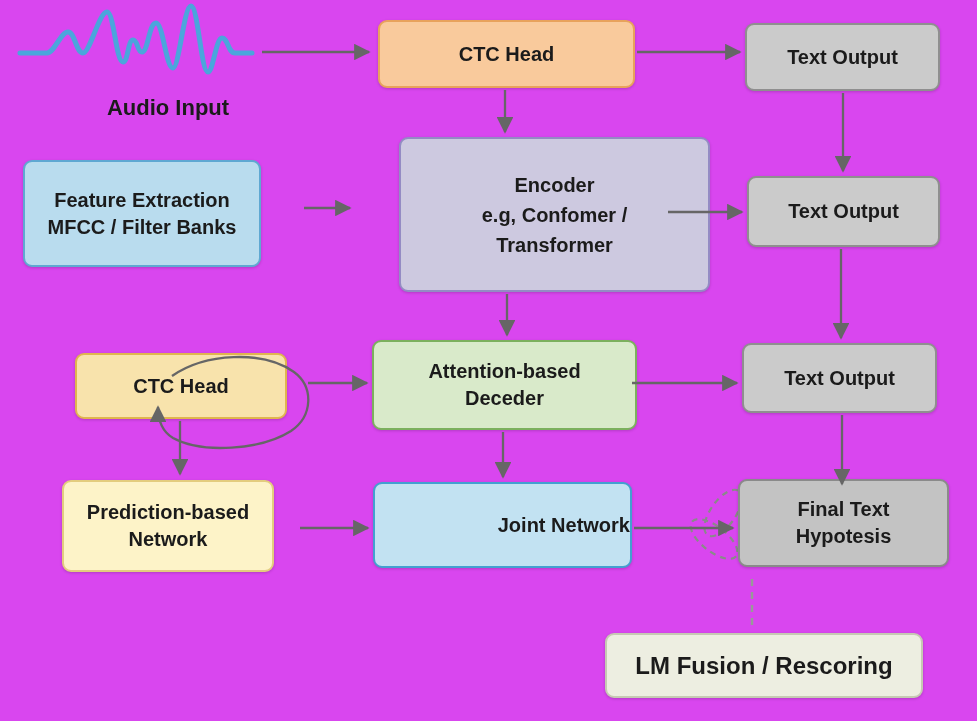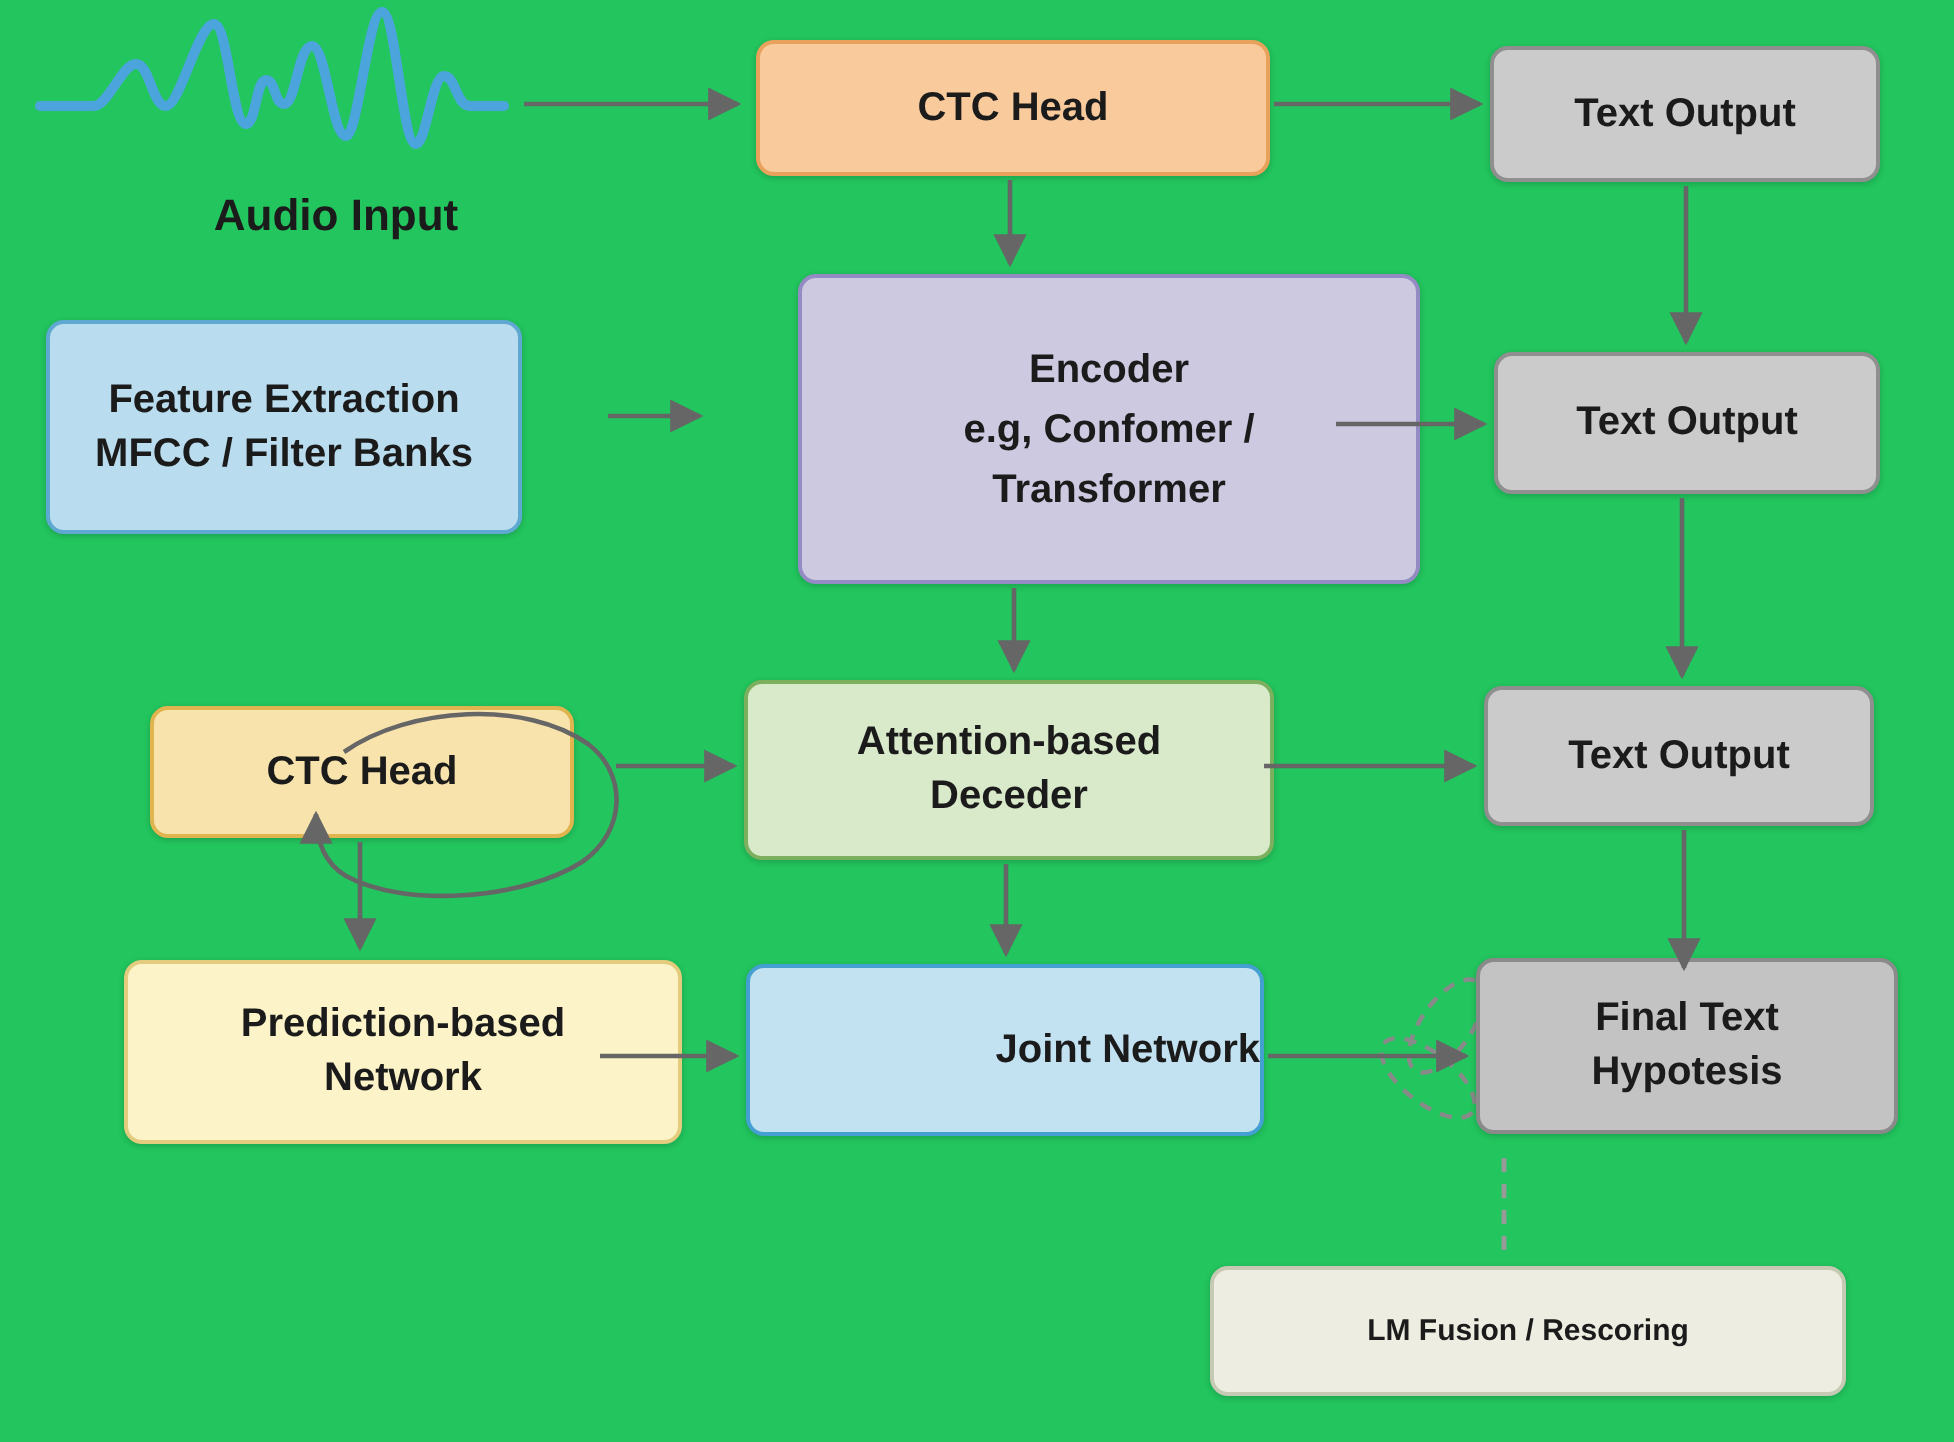"CTC Head" .canvas { background: #22c55e -> #d946ef }
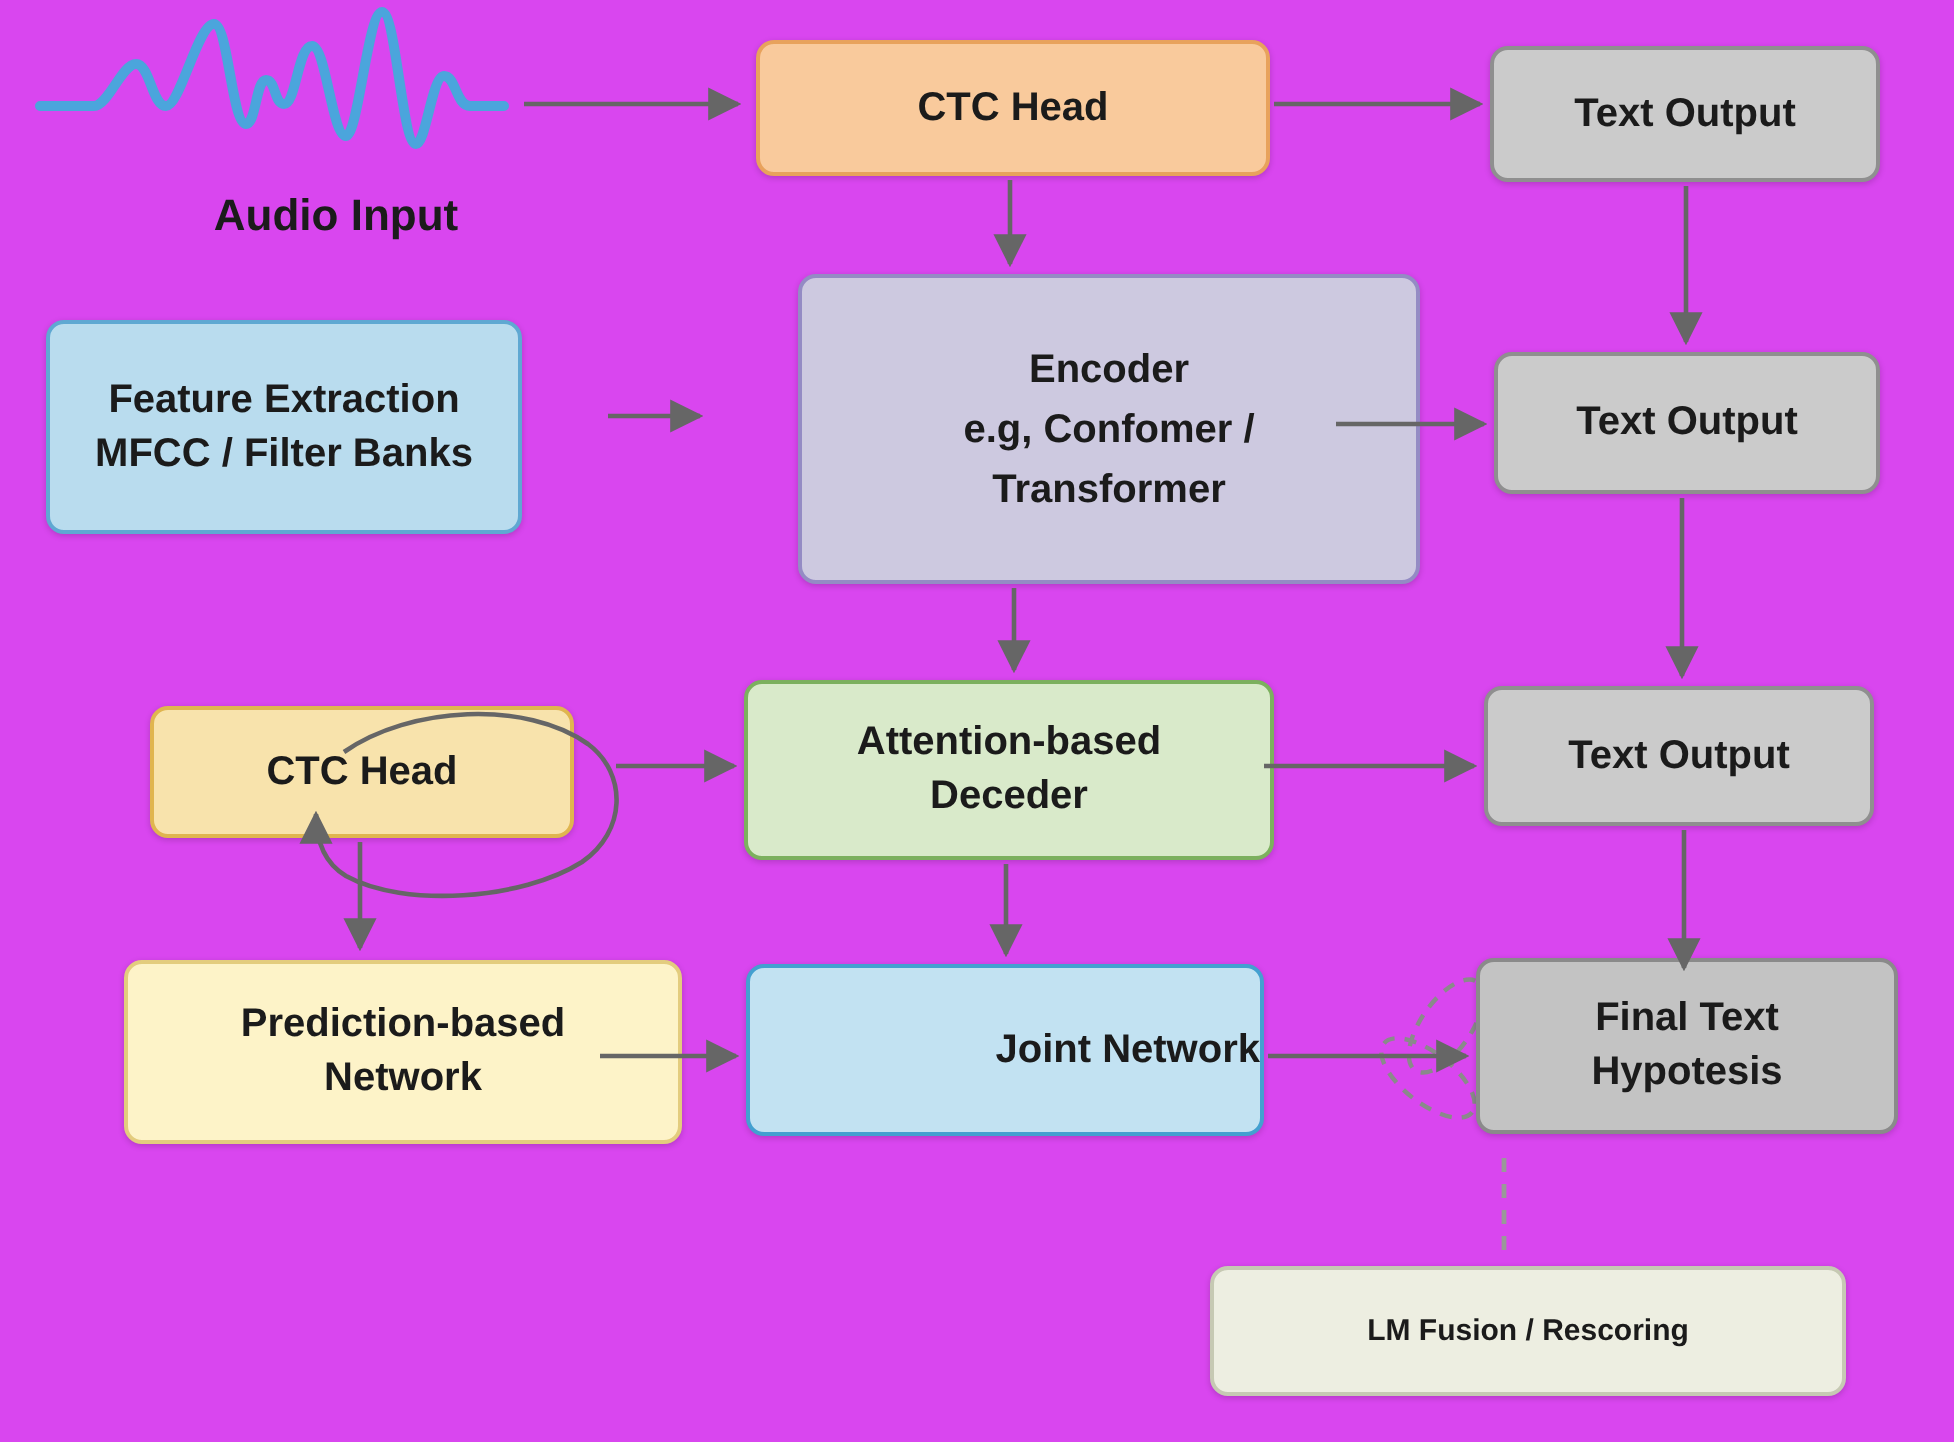"Prediction-based" .n-pred { width: 279px -> 212px }
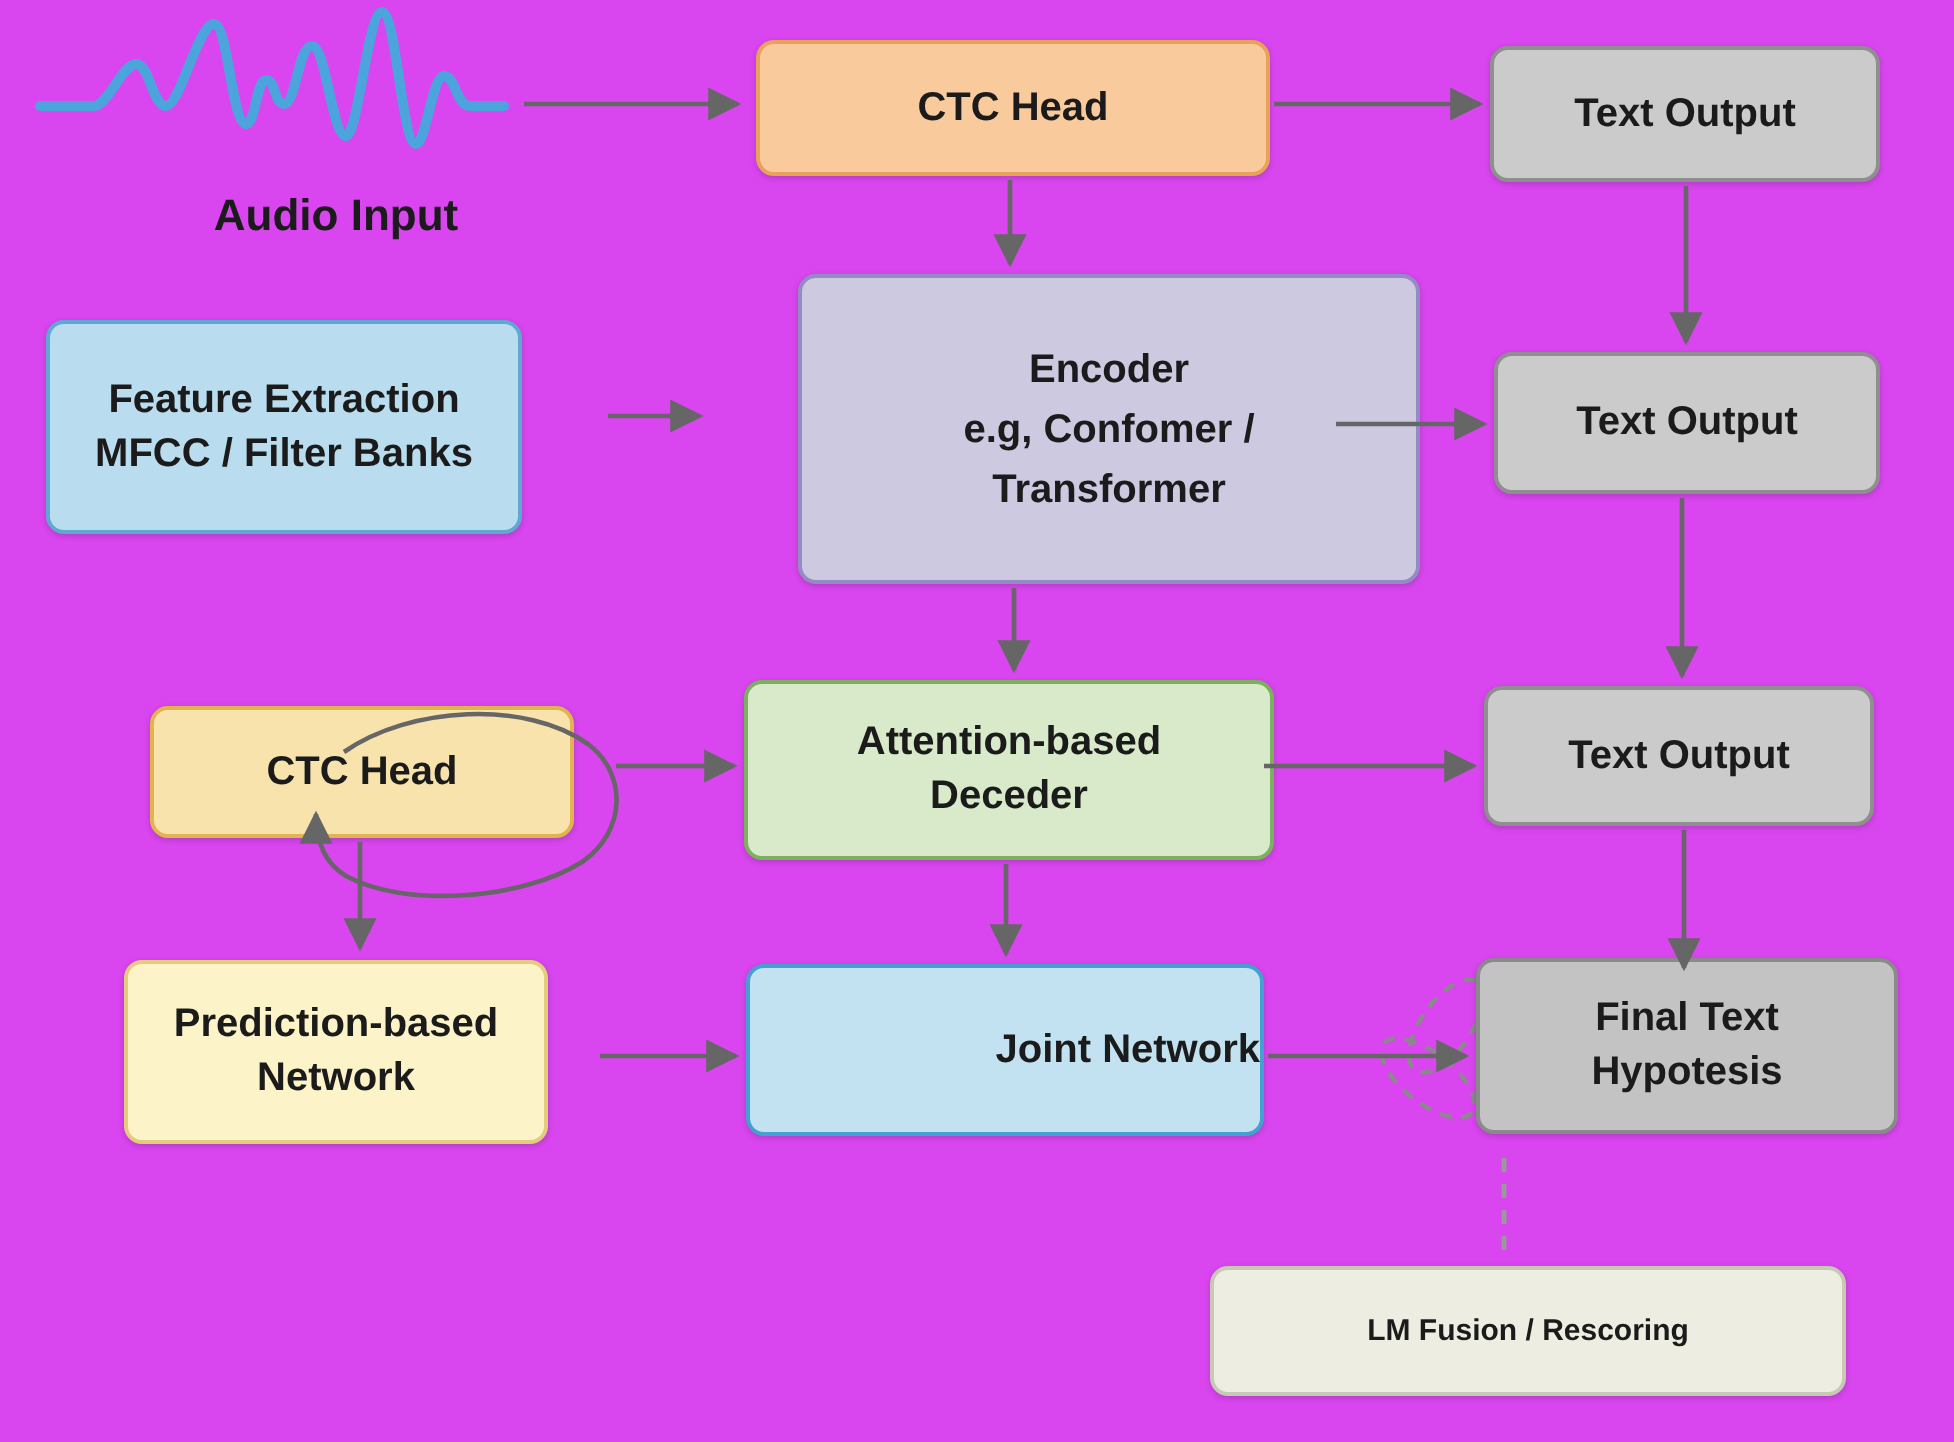"LM Fusion / Rescoring" .n-lm { font-size: 15px -> 24px }
